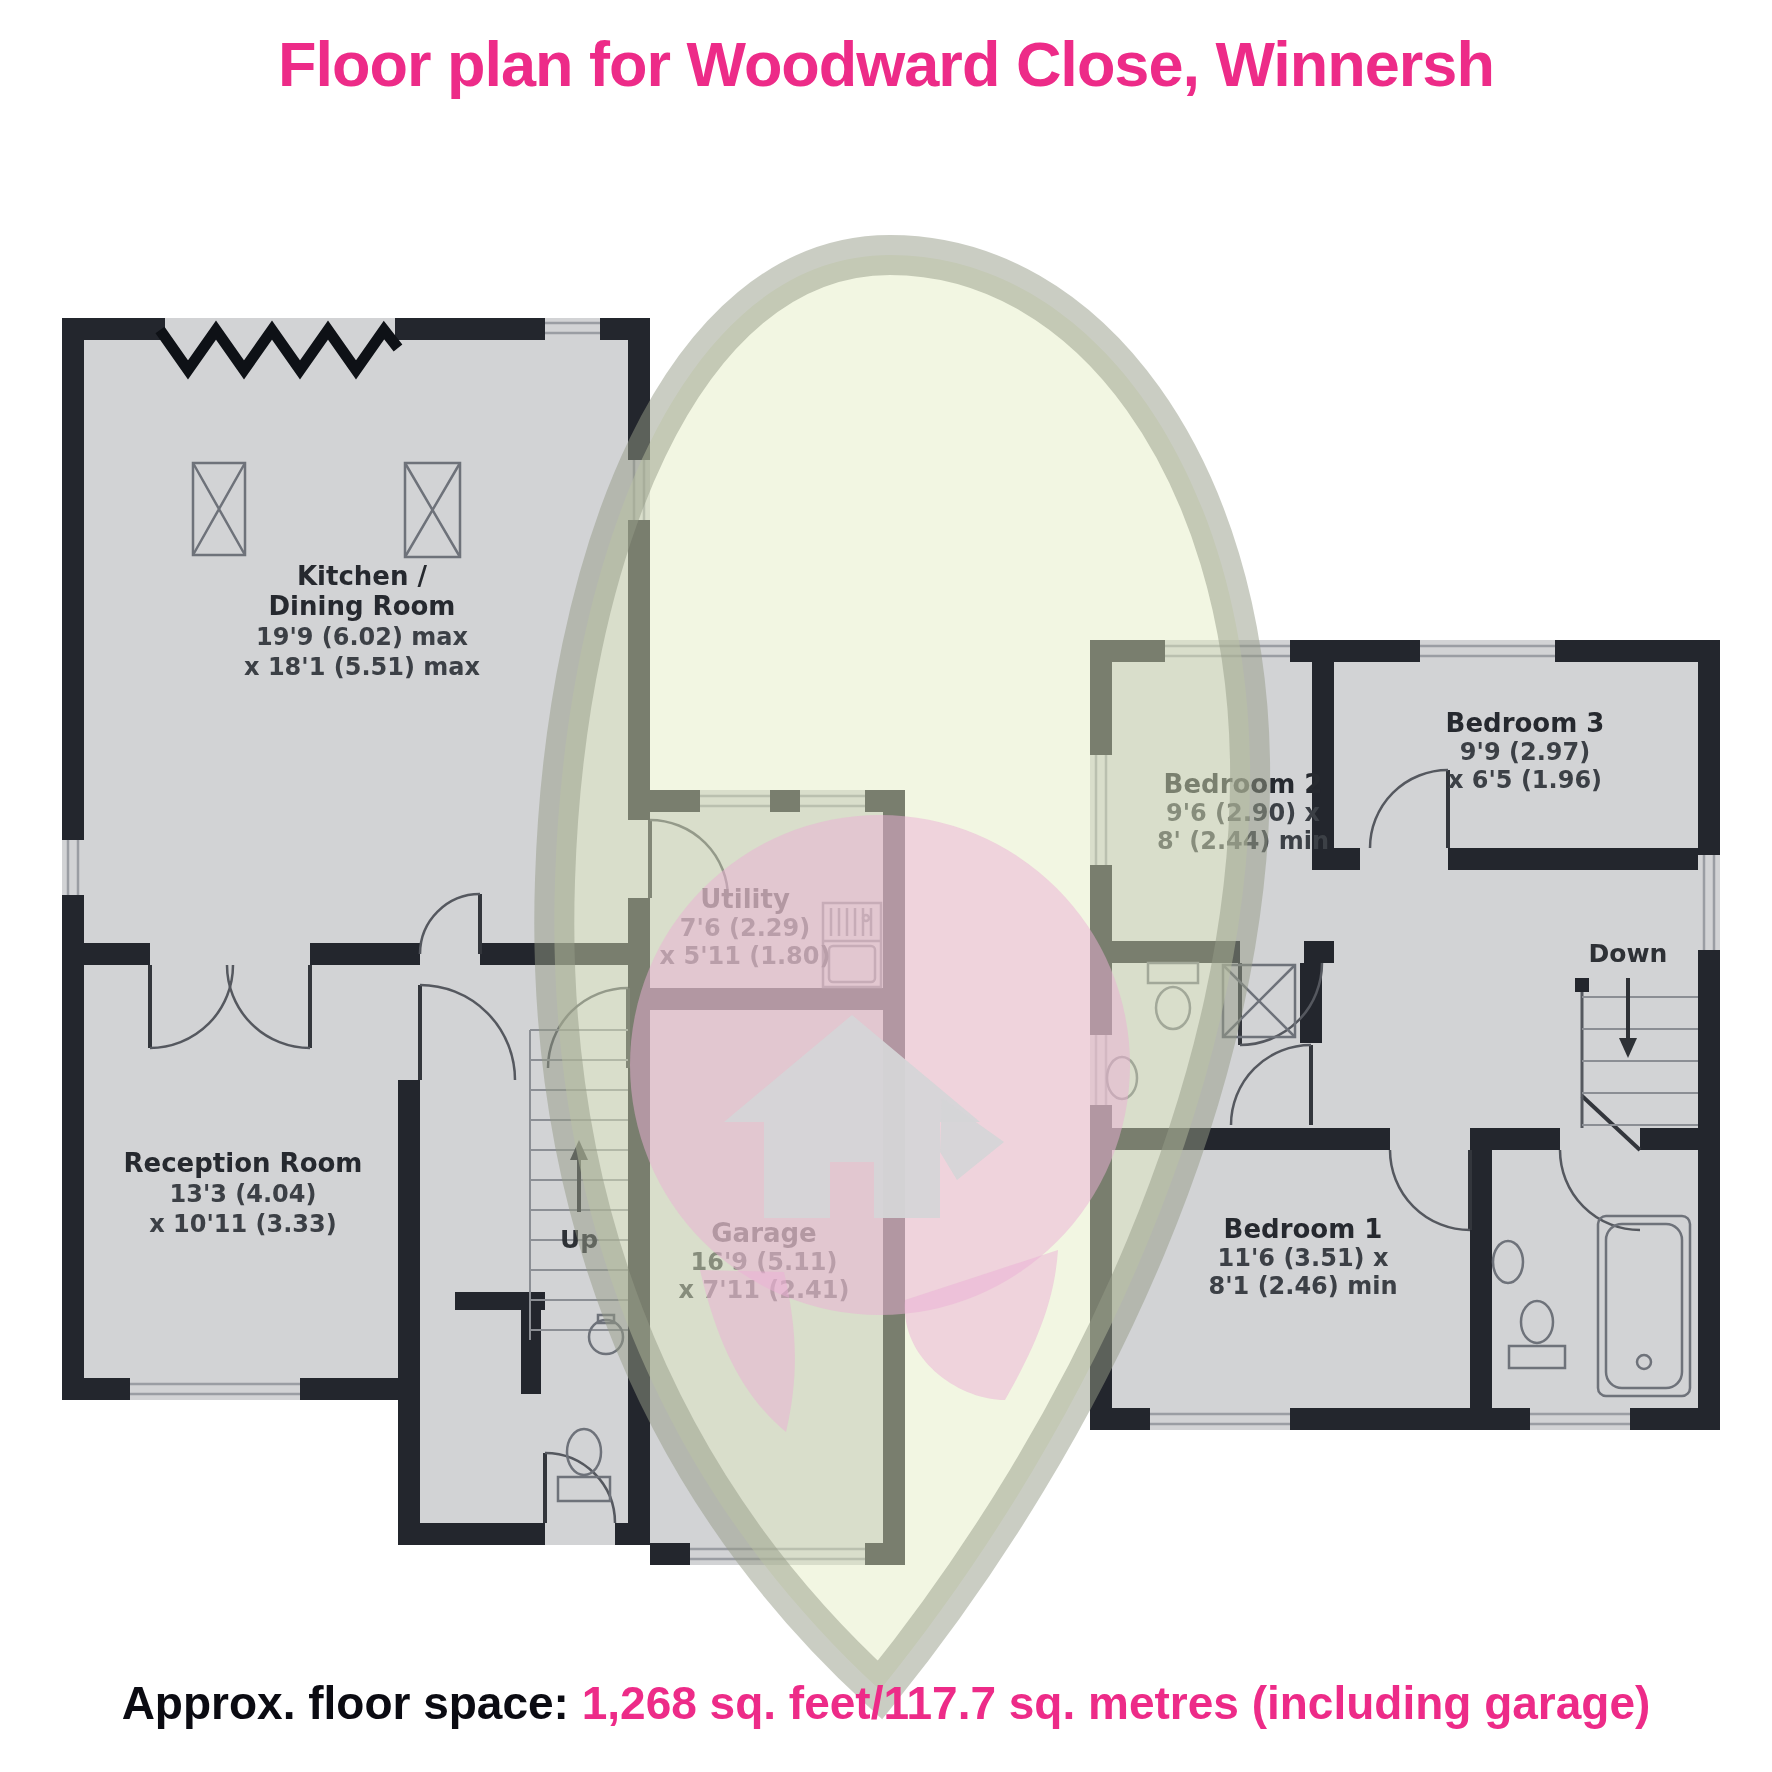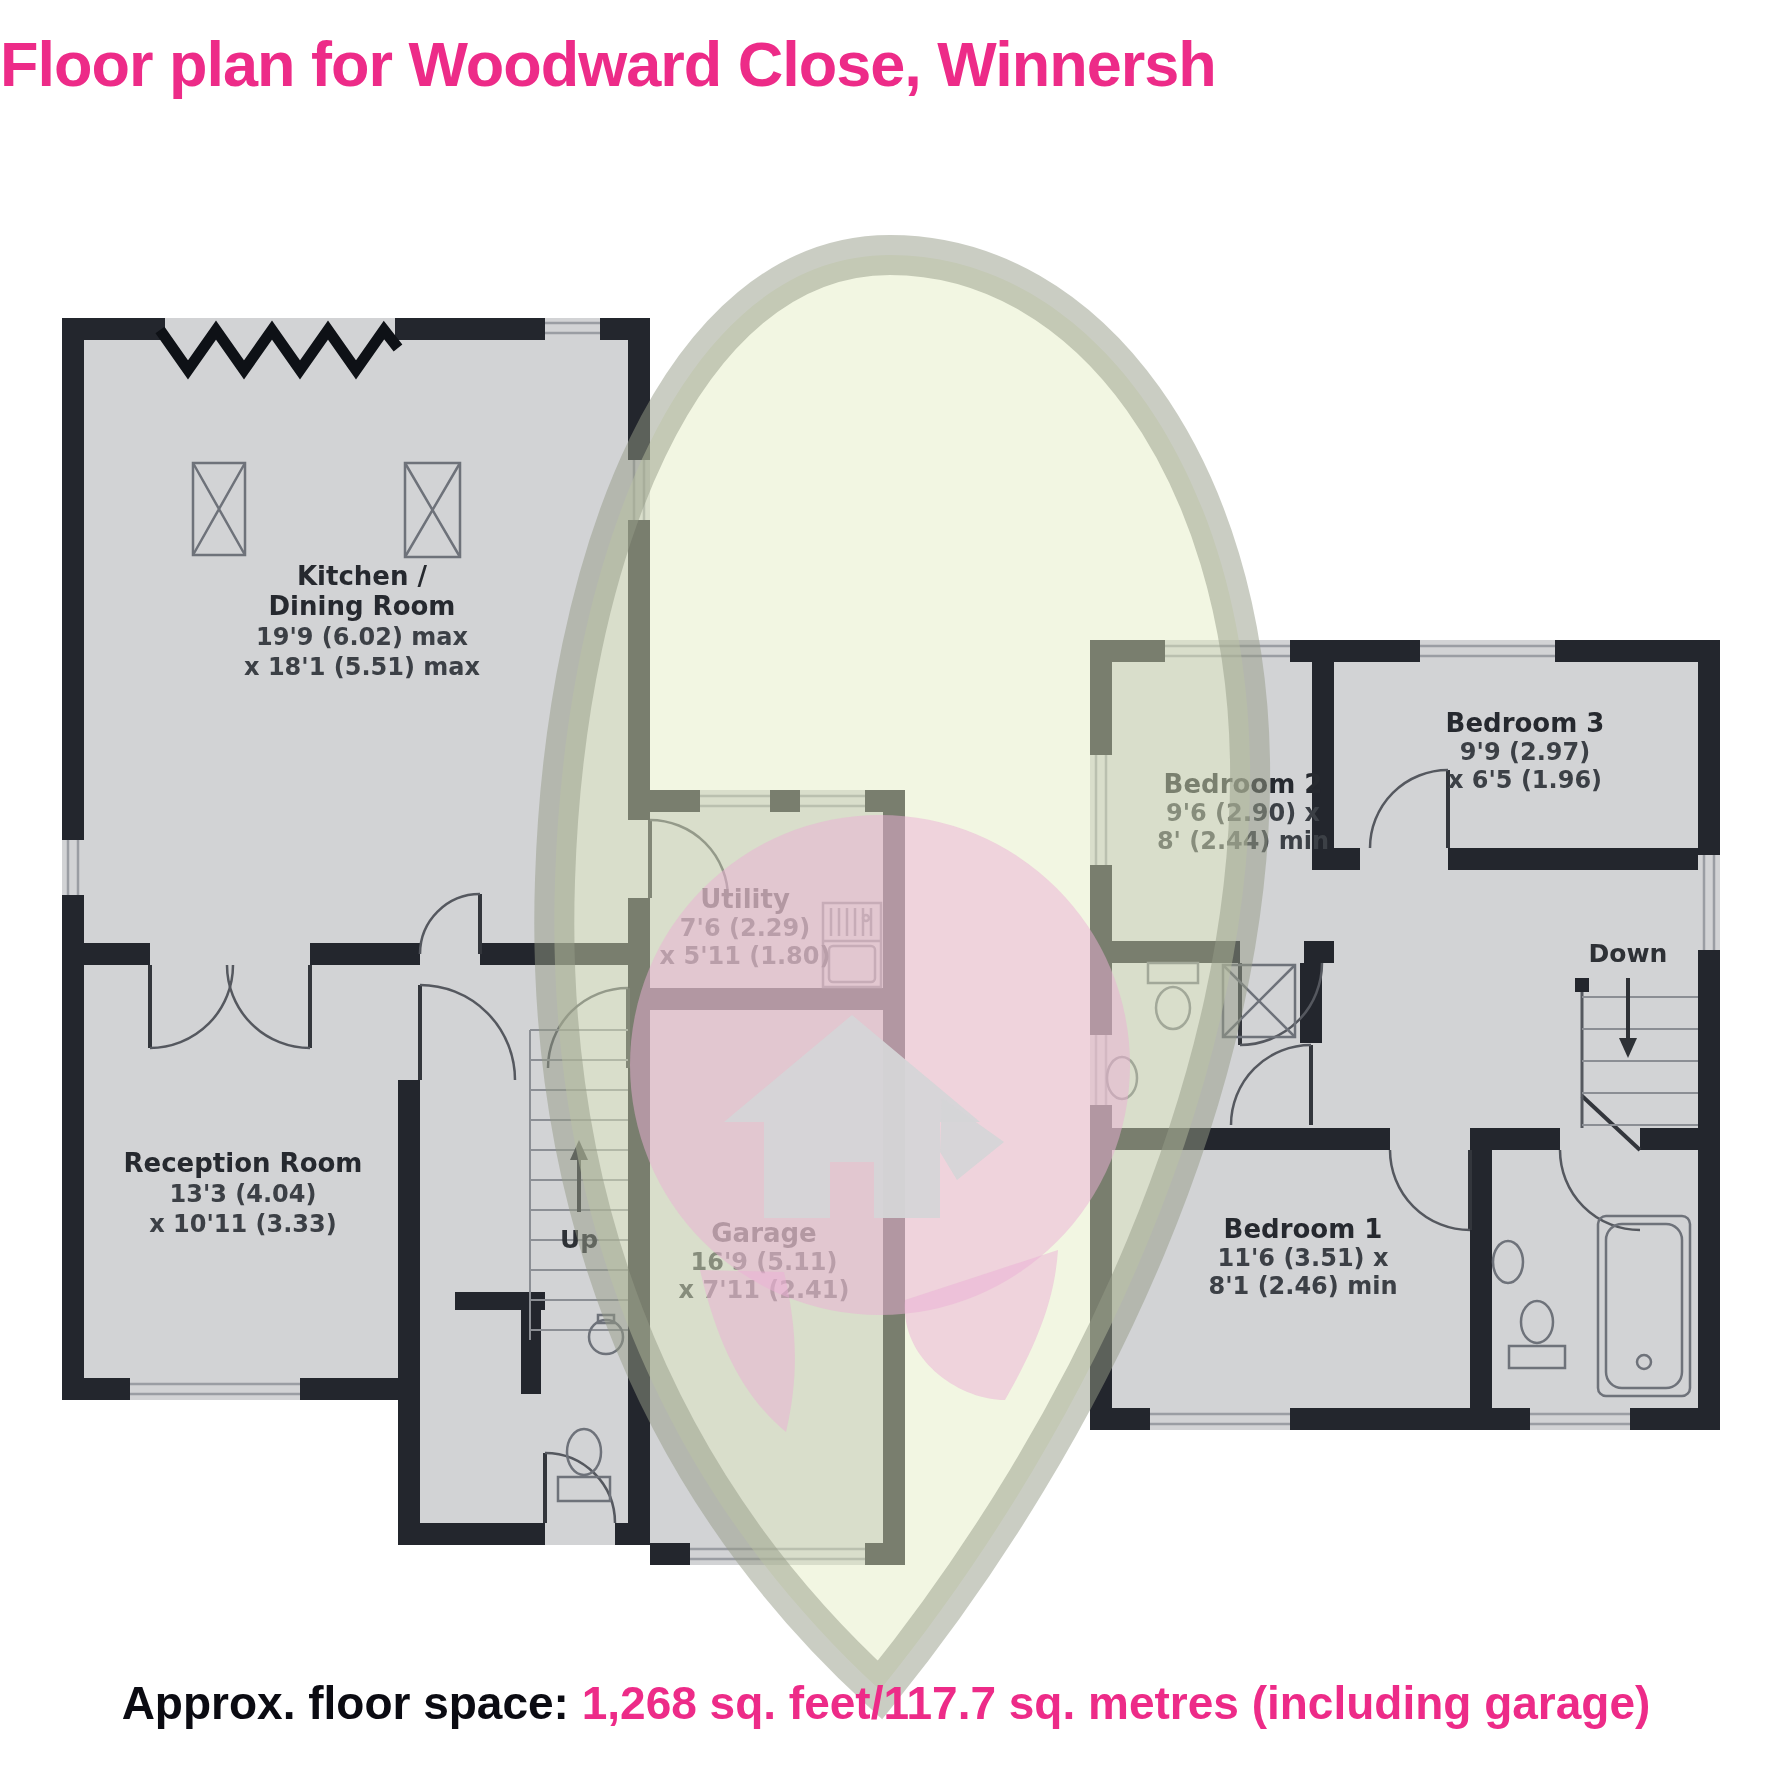"Floor plan for Woodward Close," .hdr { text-align: none -> center }
